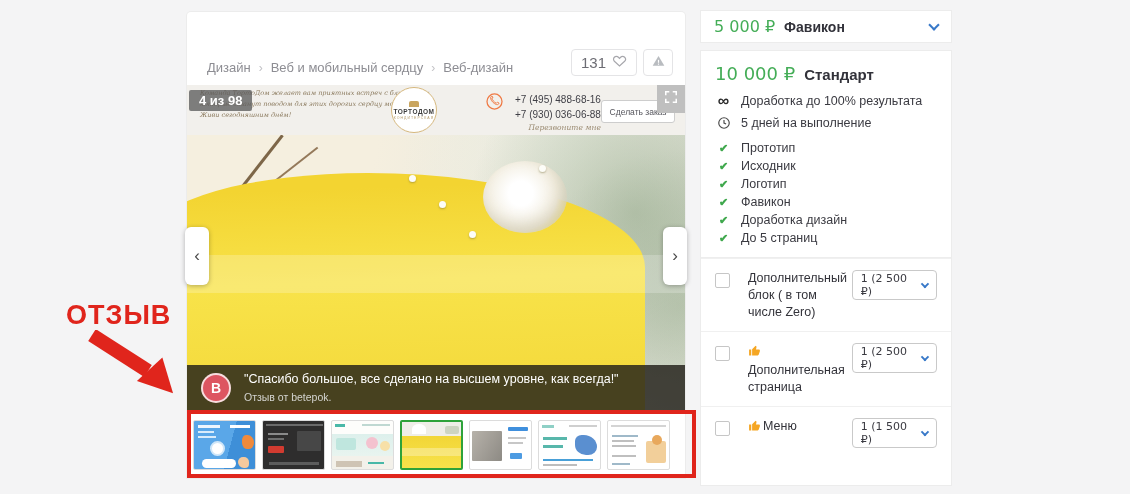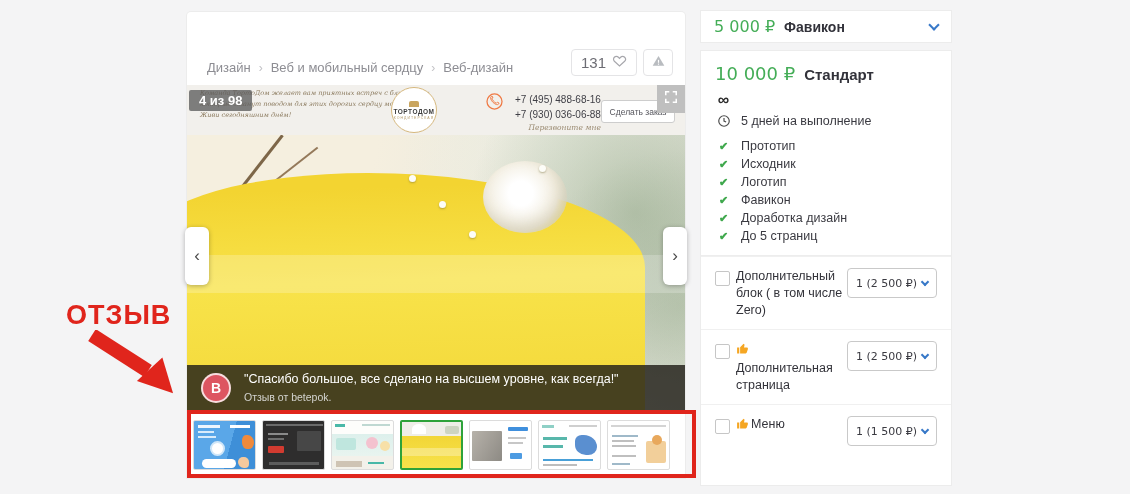"Доработка до 100% результата" span { html: none -> <span>Доработка до 100% результата</span> }
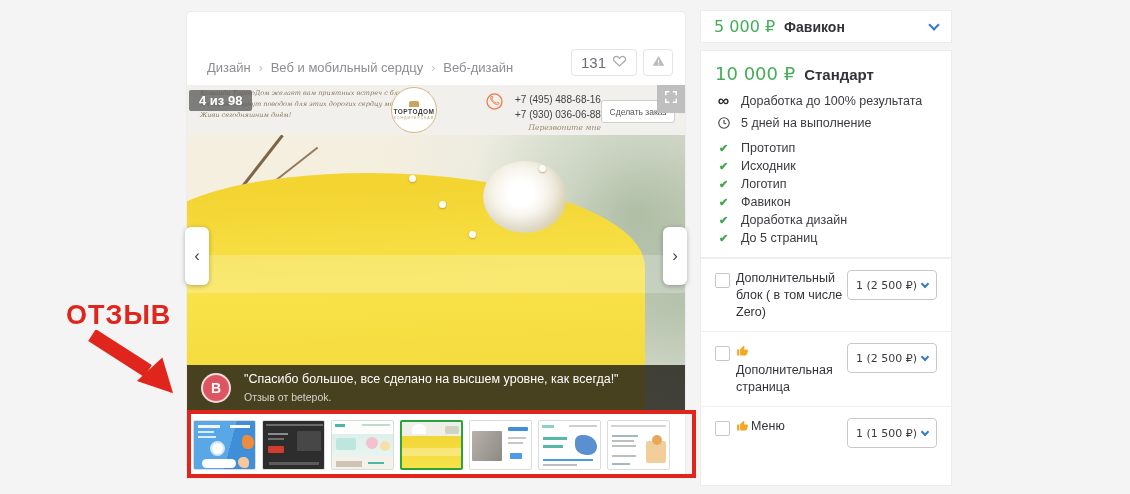"Дополнительный блок ( в том" .opt-label { margin-left: 6px -> 18px }
